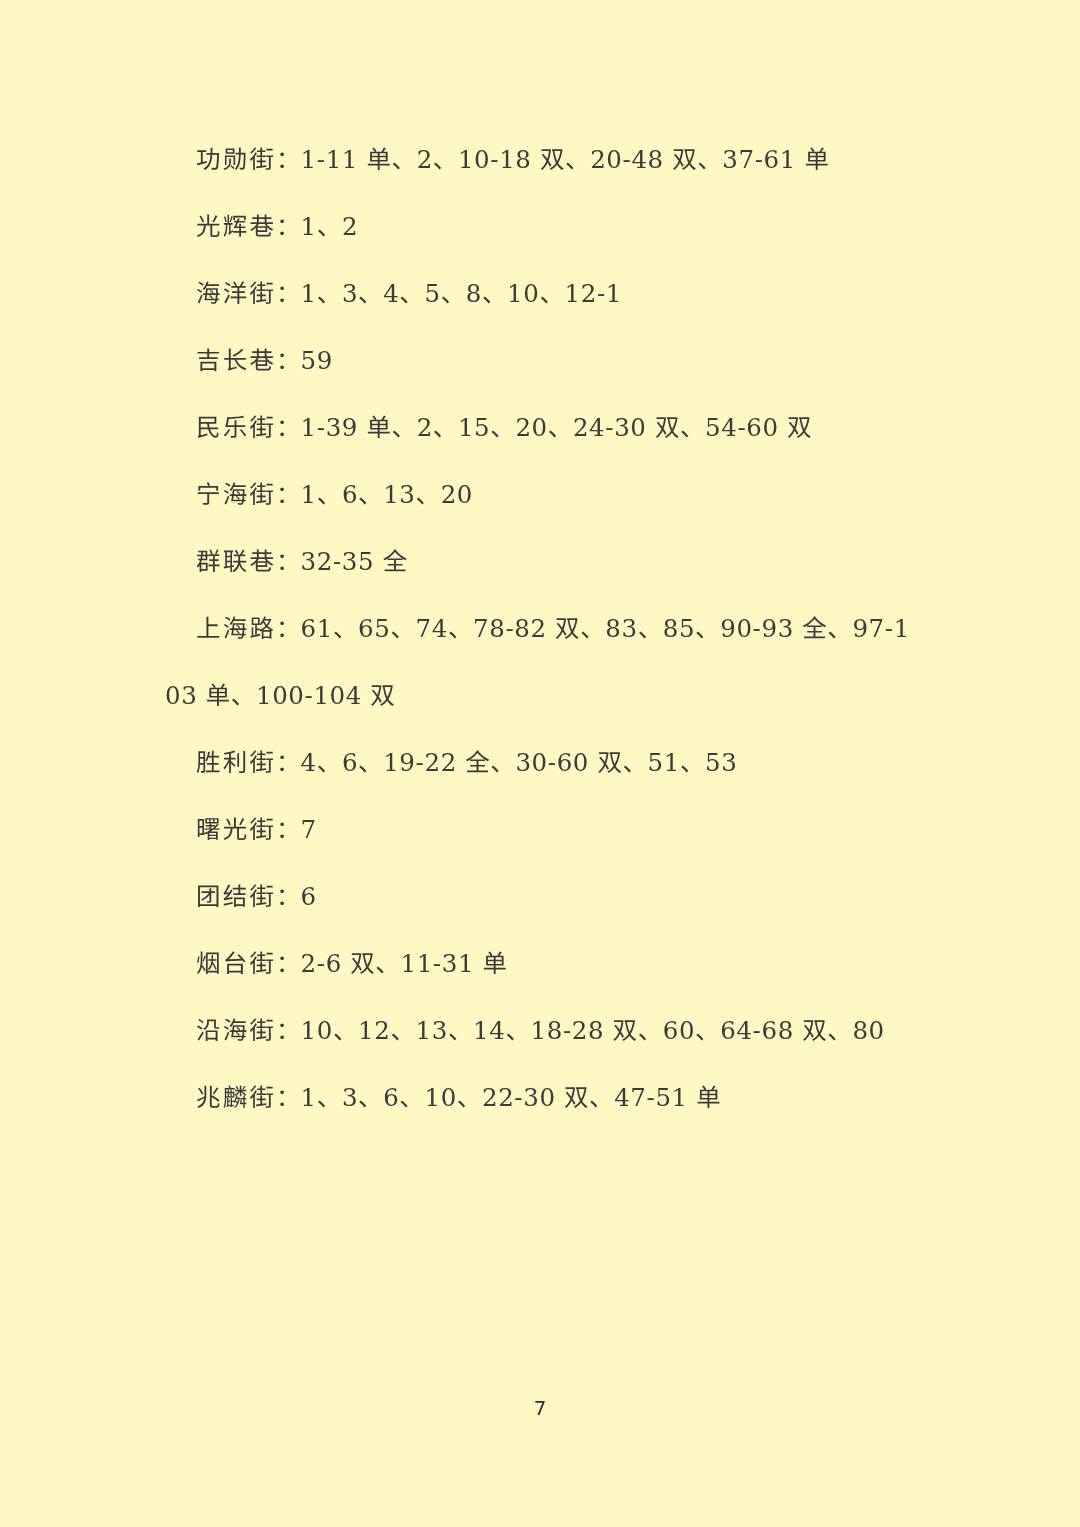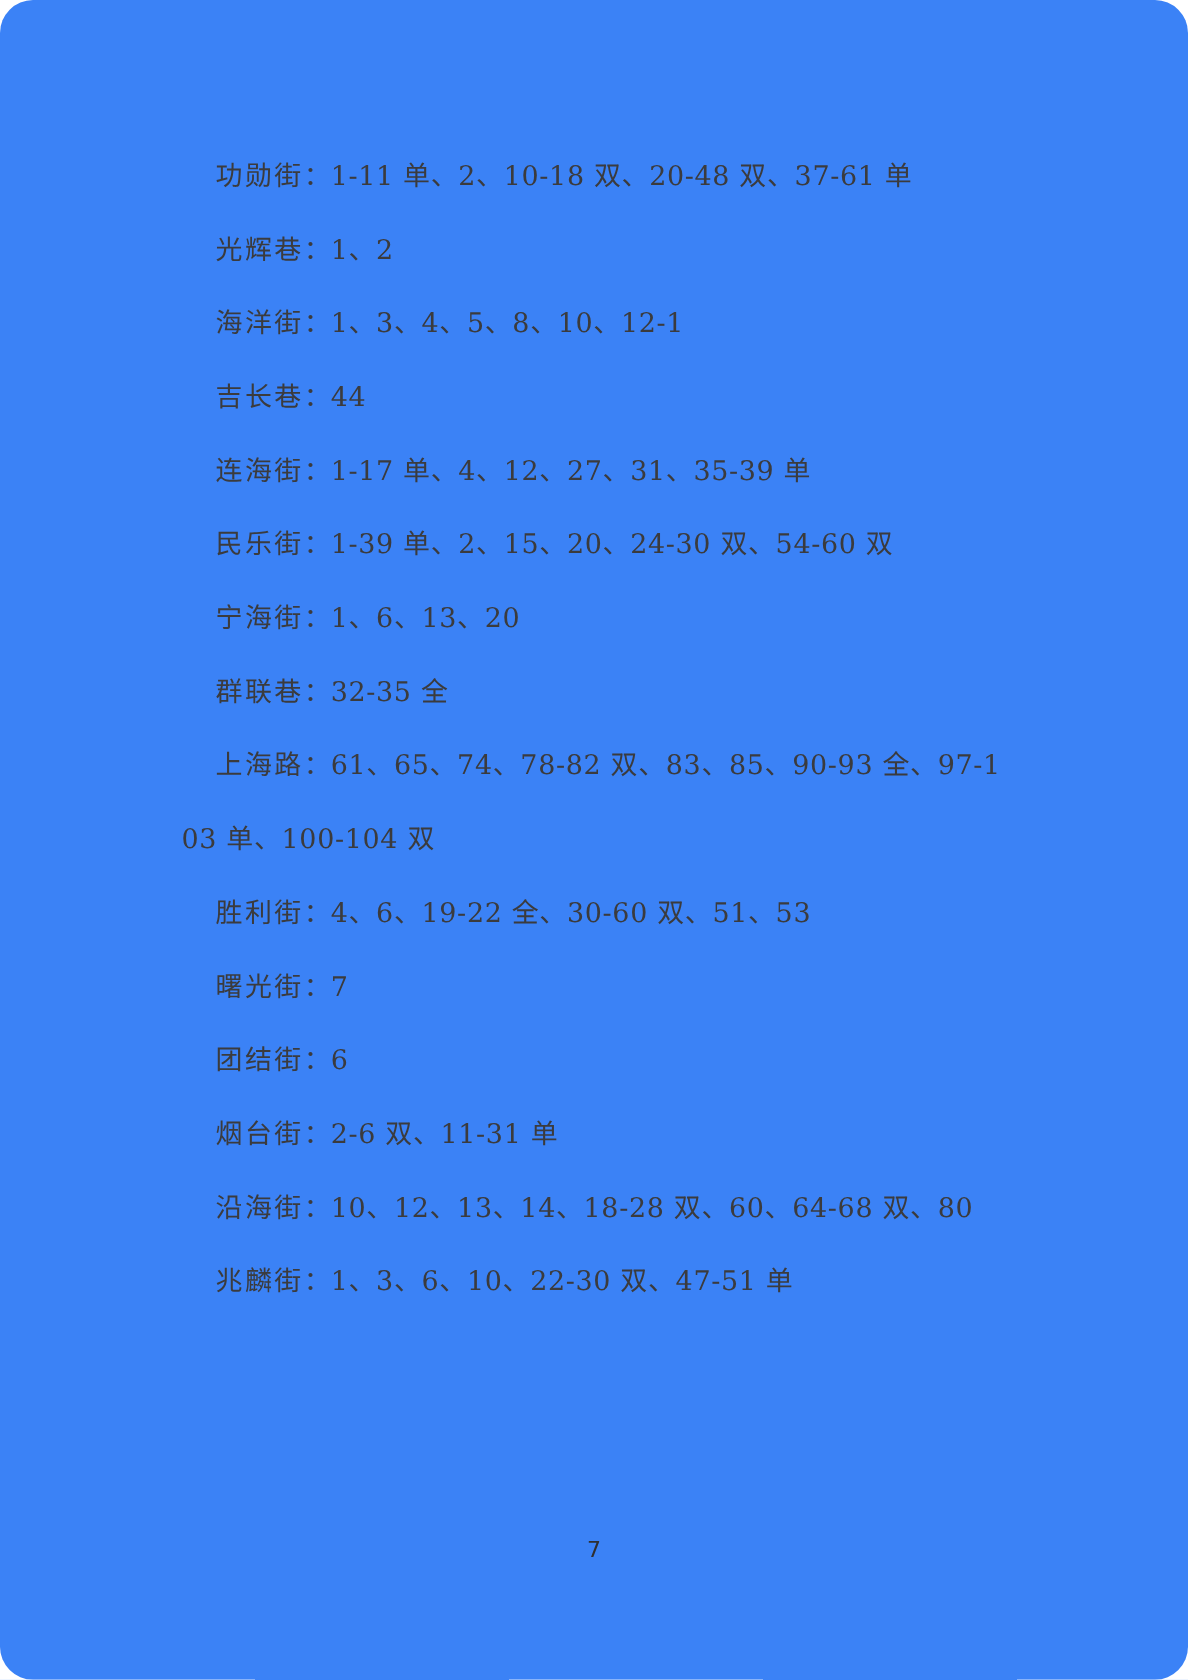"功勋街：1-11 单、2、10-18 双、20-48 双、37-61 单" div.page { background: #3b82f6 -> #fef9c3; border-radius: 30px -> none }
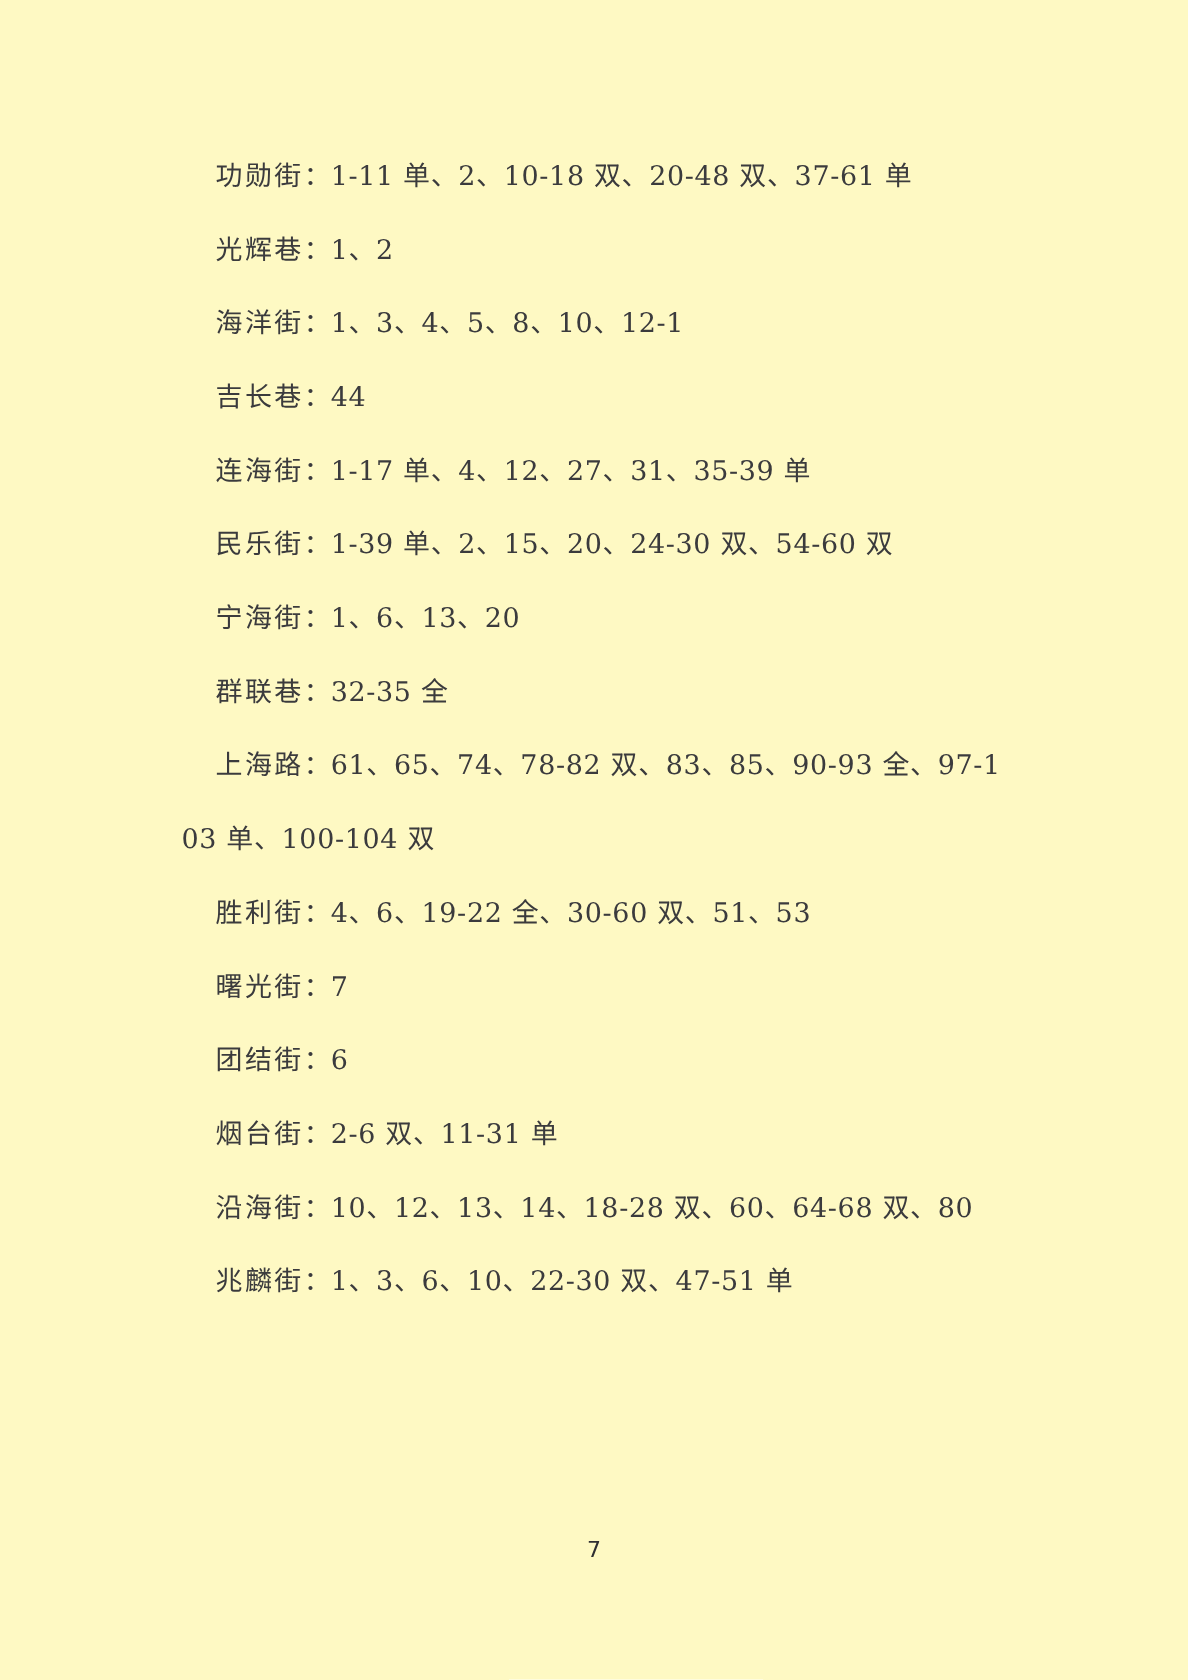"44" span.nums { text: 44 -> 59 }
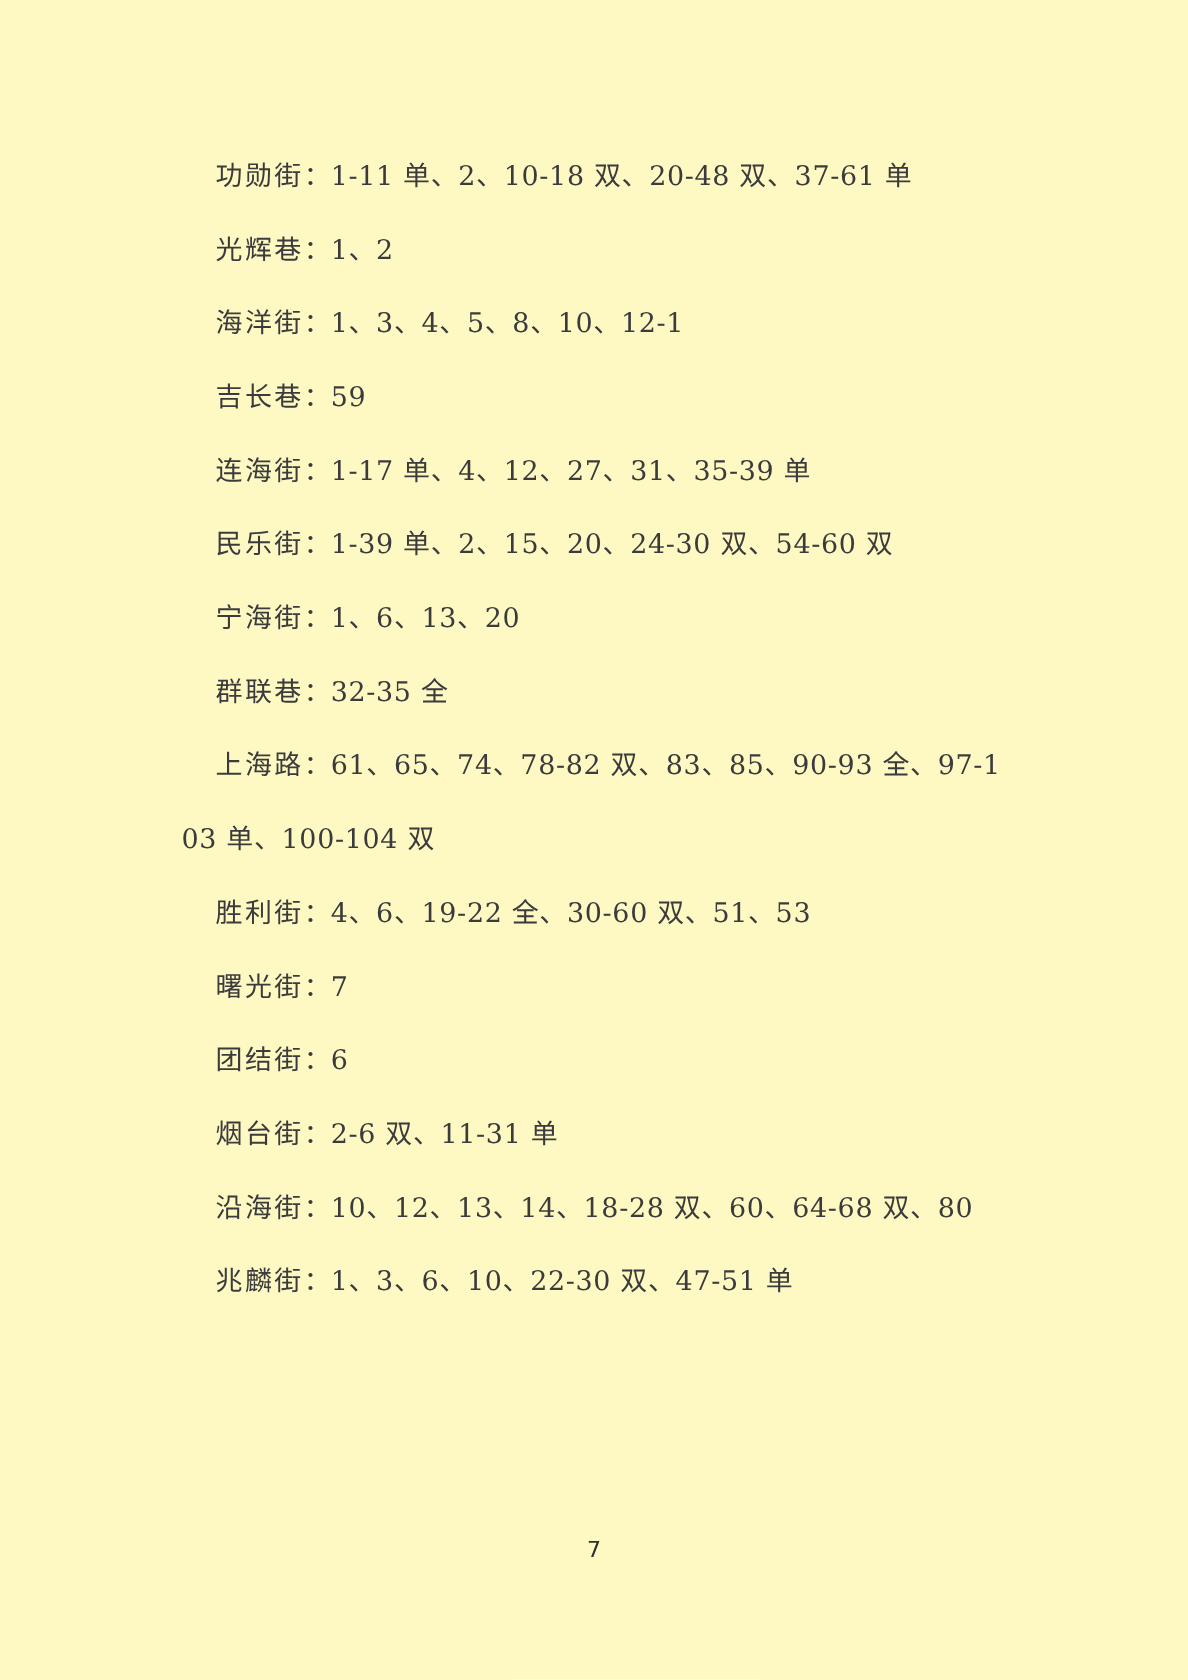"连海街：1-17 单、4、12、27、31、35-39 单" div.addr-line { html: <div><span>连海街</span><span>：</span><span>1-17 单、4、12、27、31、35-39 单</span></div> -> none }
